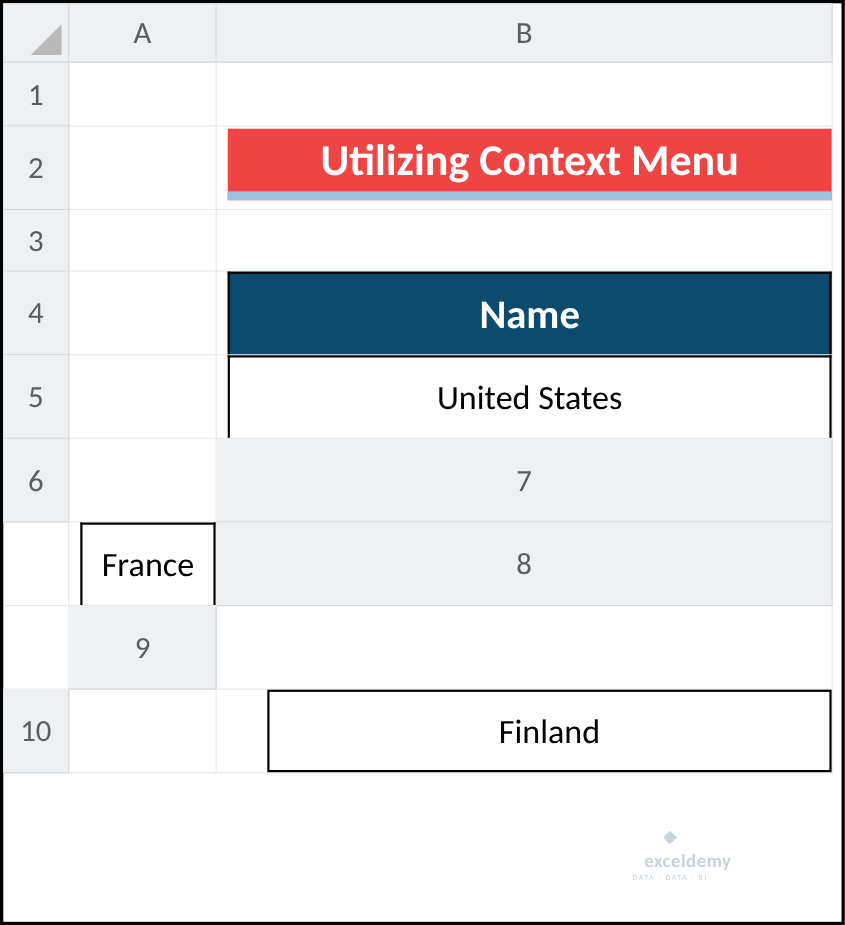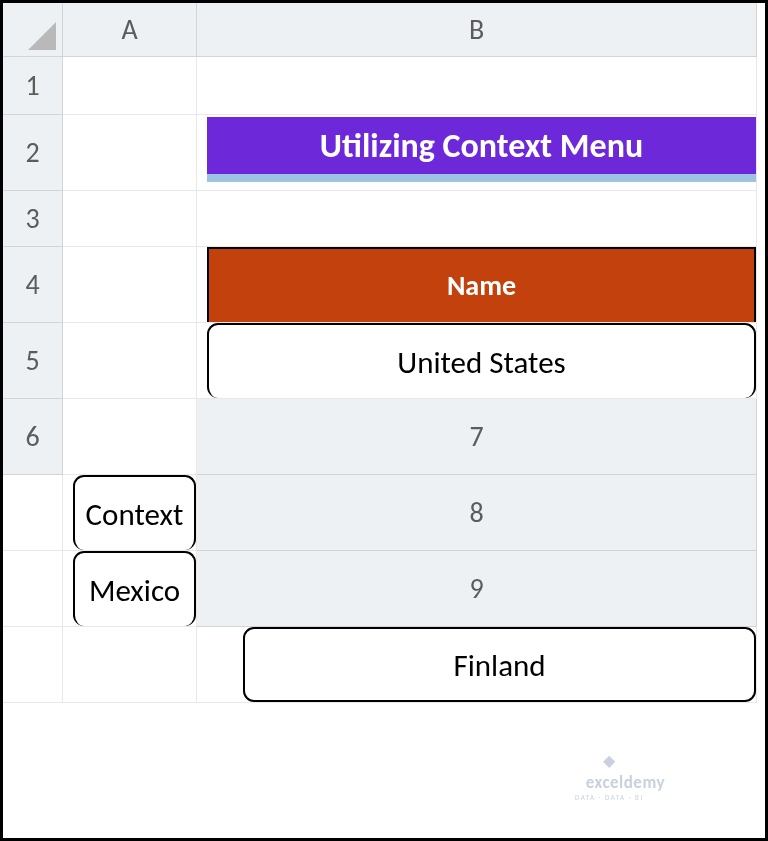"Utilizing Context Menu" .title-banner { background: #6d28d9 -> #ef4444; font-size: 34px -> 40px }
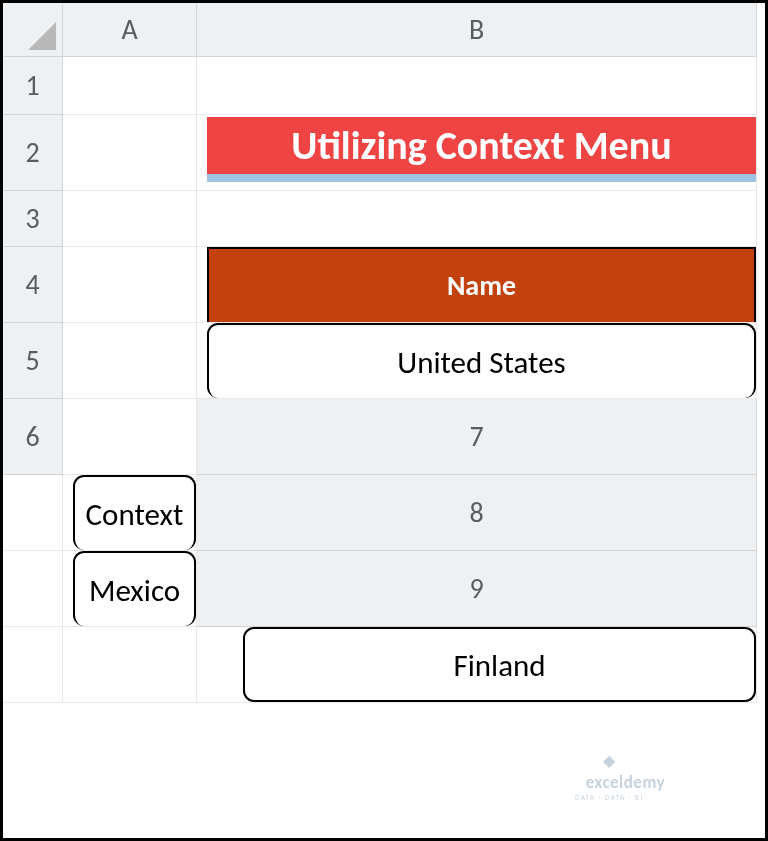"Name" .table-hdr { background: #c2410c -> #0c4a6e; font-size: 28px -> 37px }
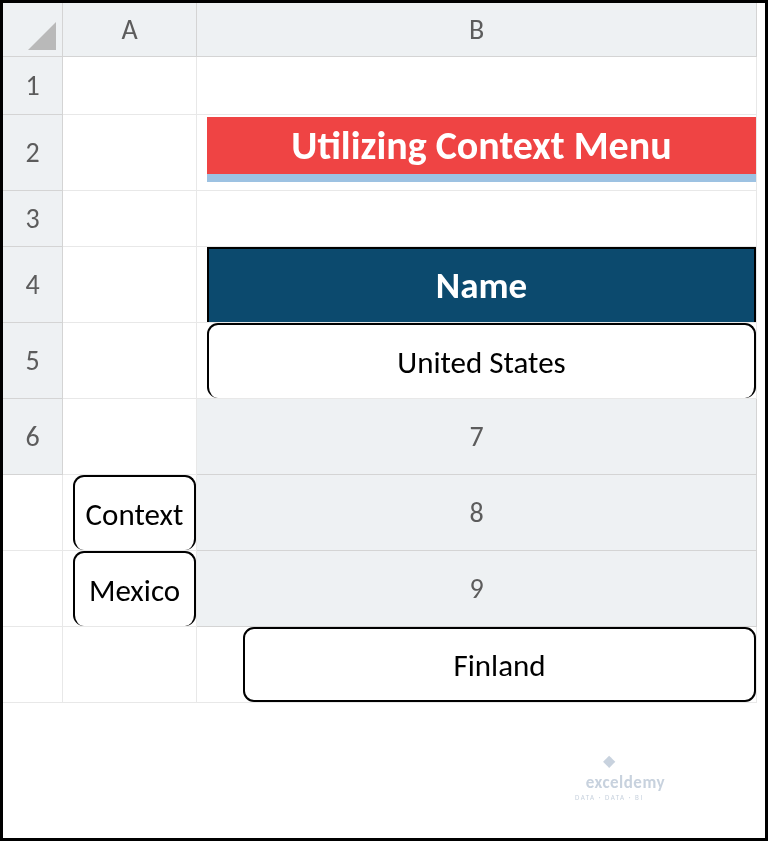"United States" .table-cell { border-radius: 11px -> none }
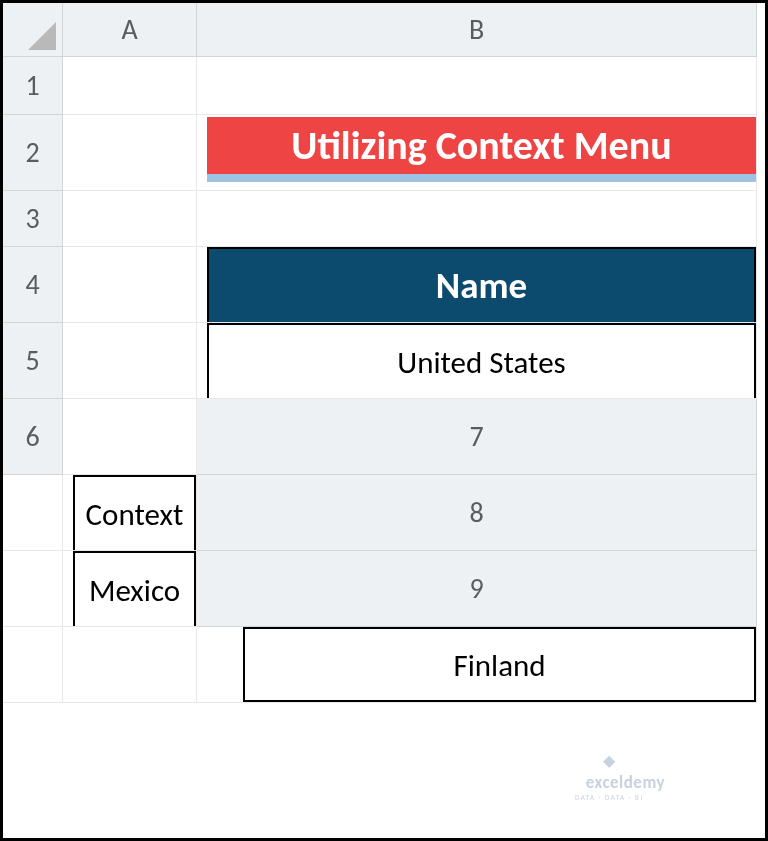"Context" div.table-cell { text: Context -> France }
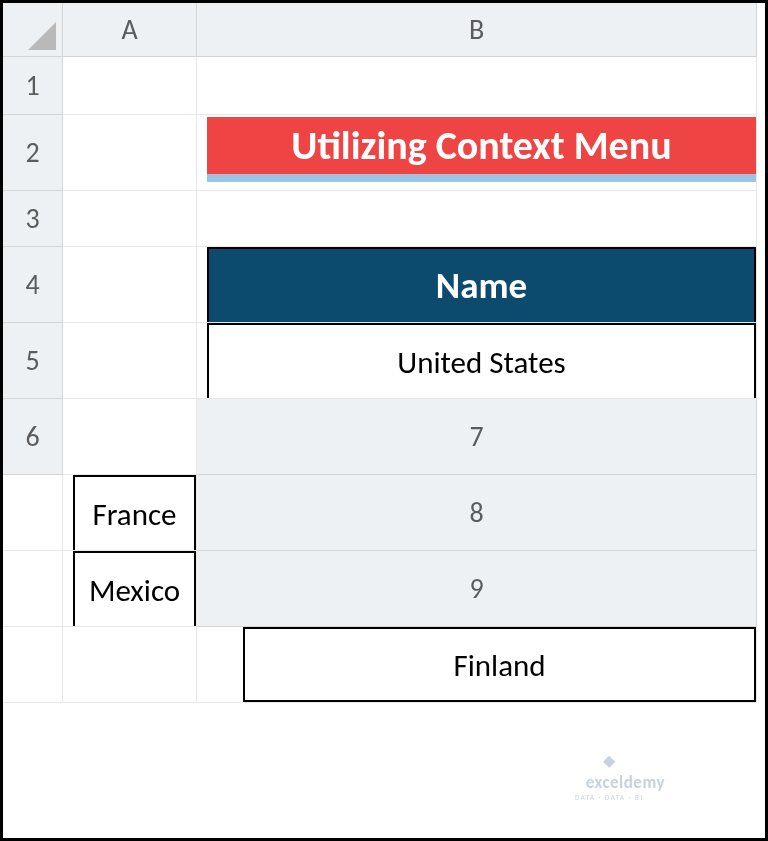"Mexico" div.cell { html: <div> <div>Mexico</div> </div> -> none }
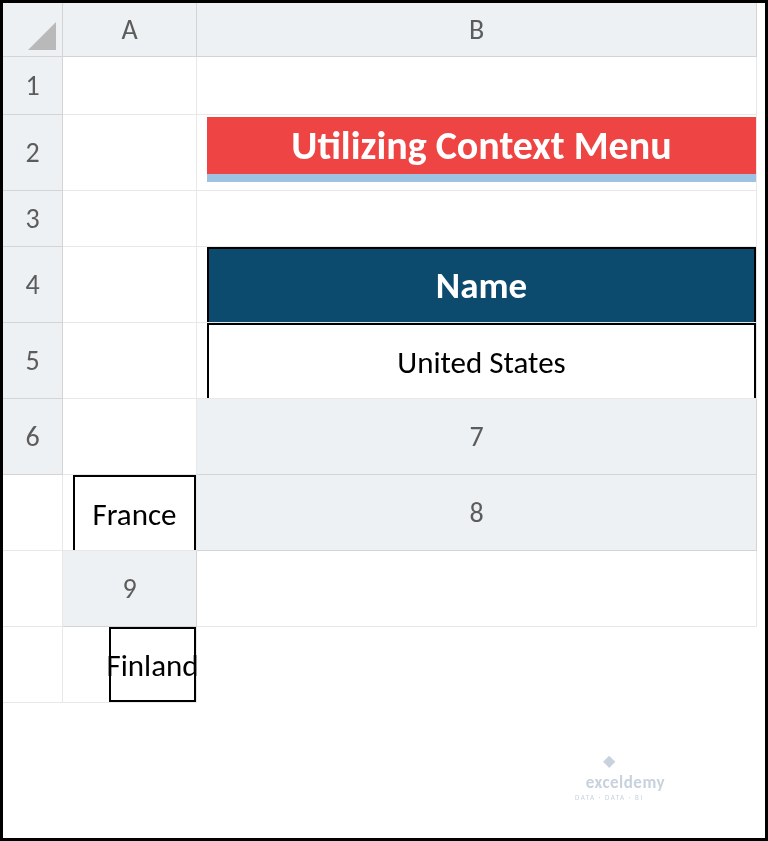"10" div.row-h { html: none -> <div>10</div> }
